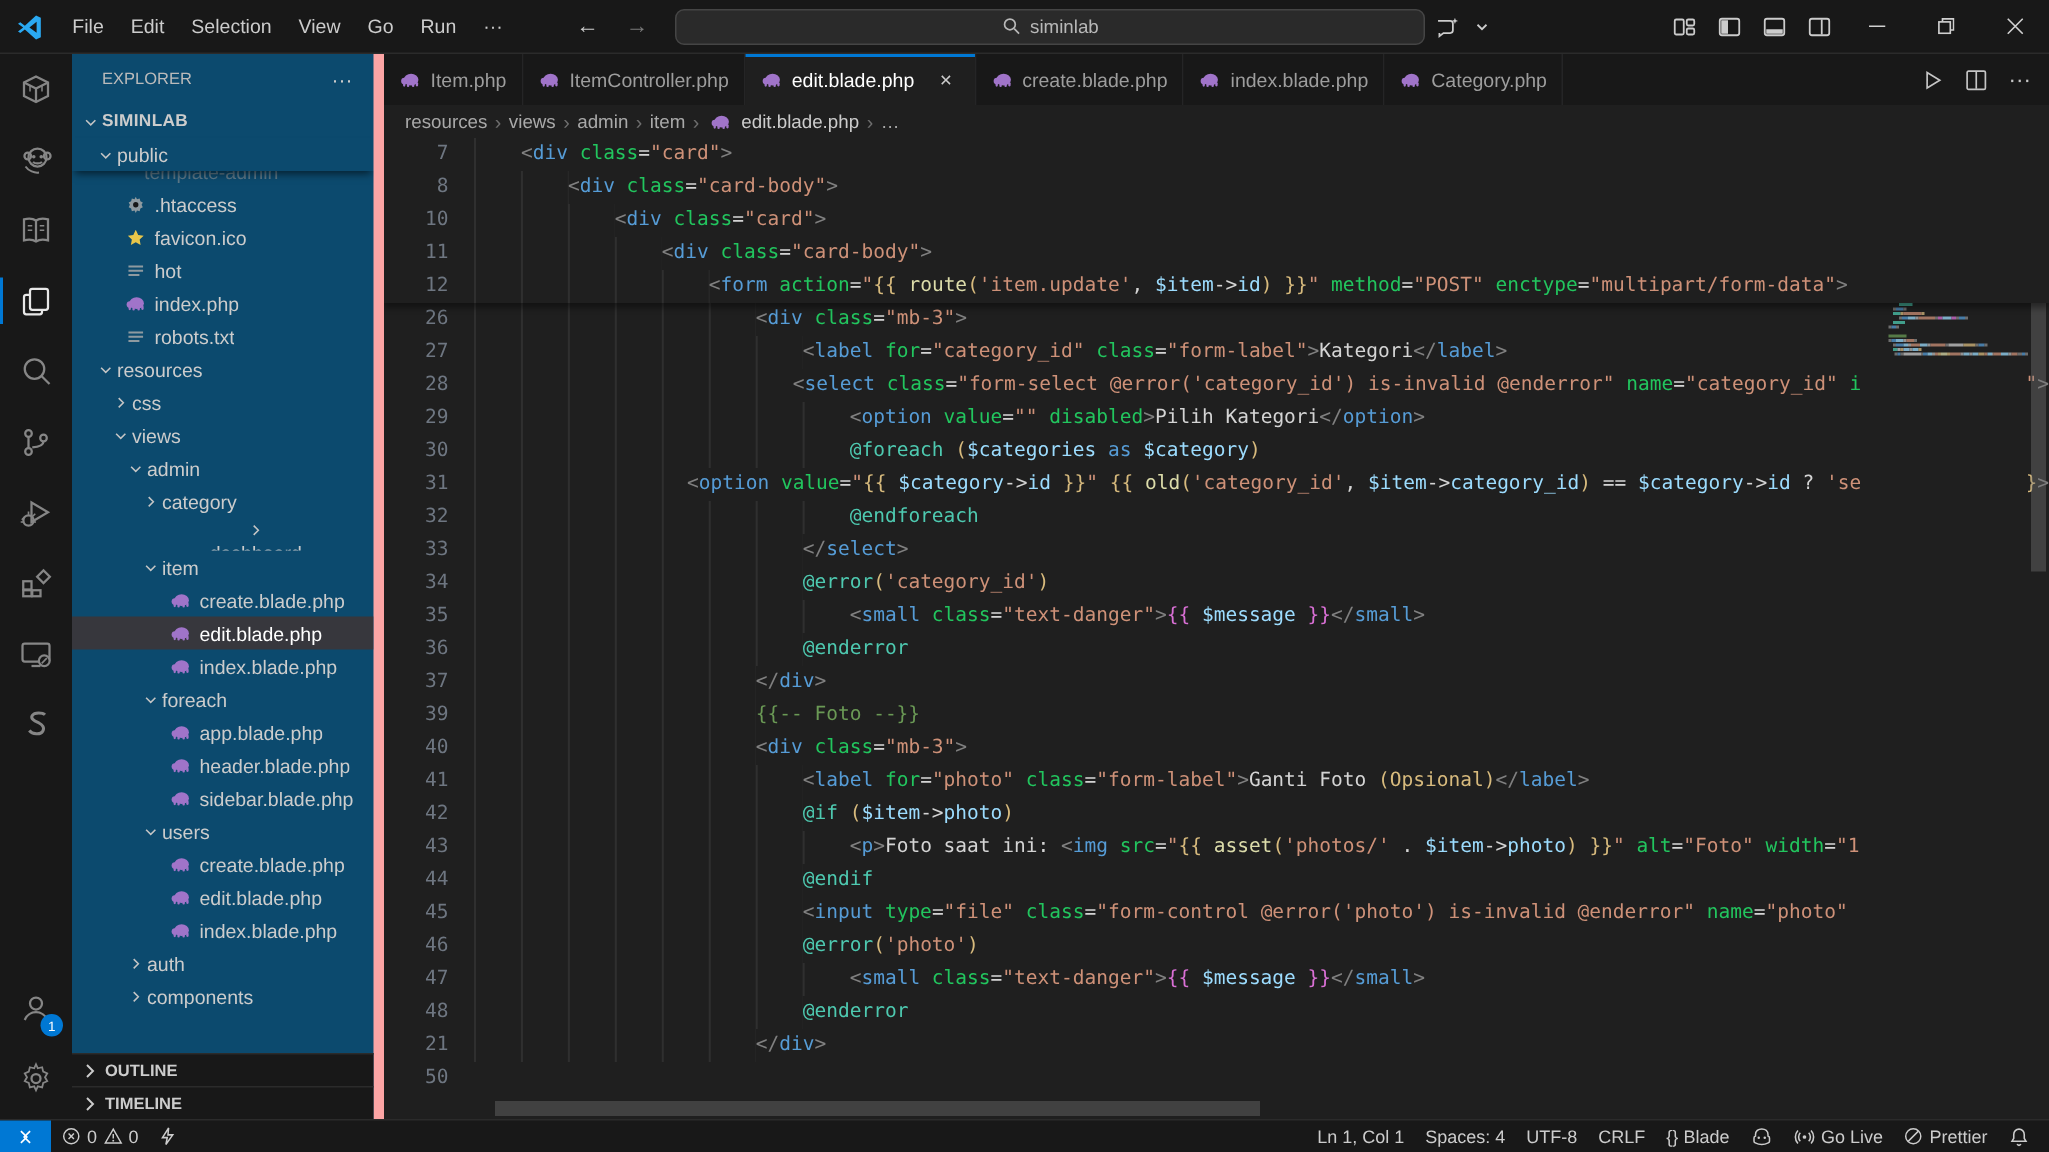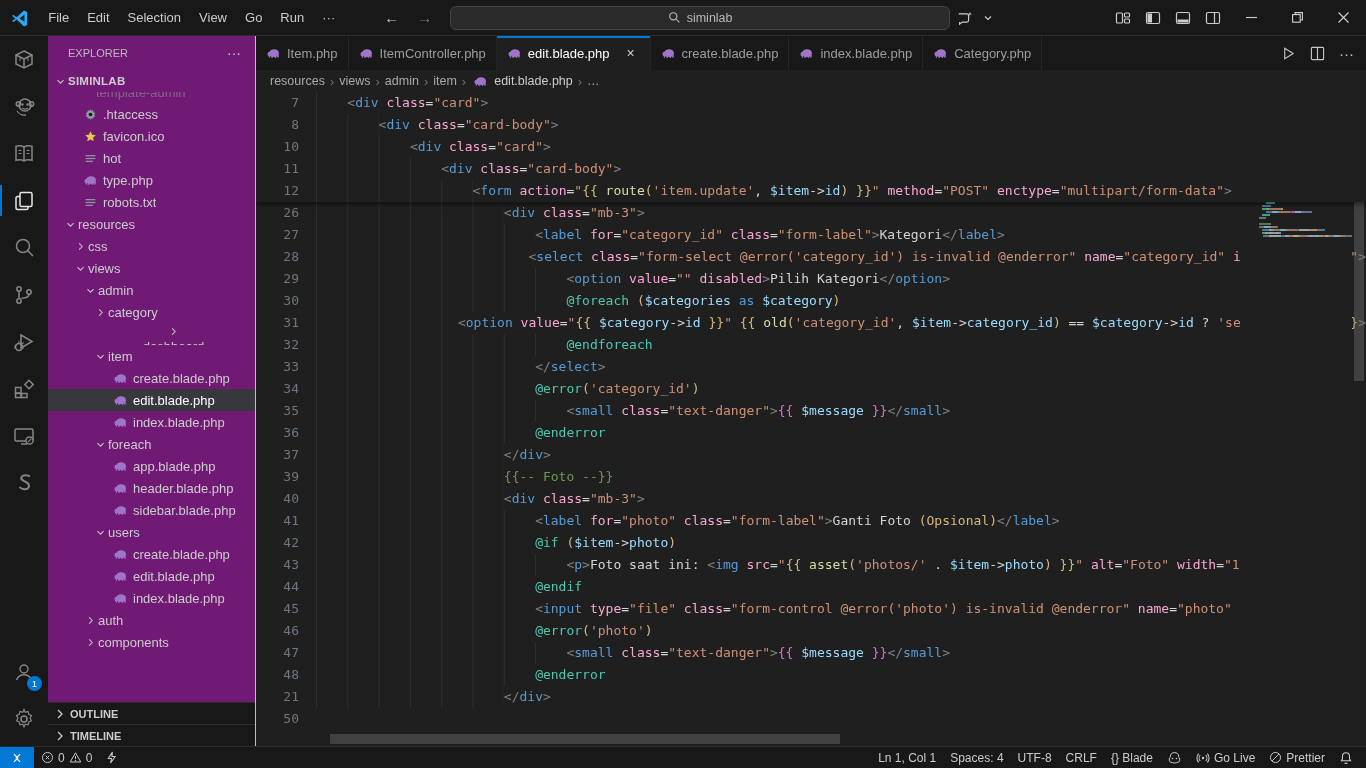"EXPLORER" #sidebar { background: #701a75 -> #0c4a6e; border-right: 1px solid #fca5a5 -> 7px solid #fca5a5 }
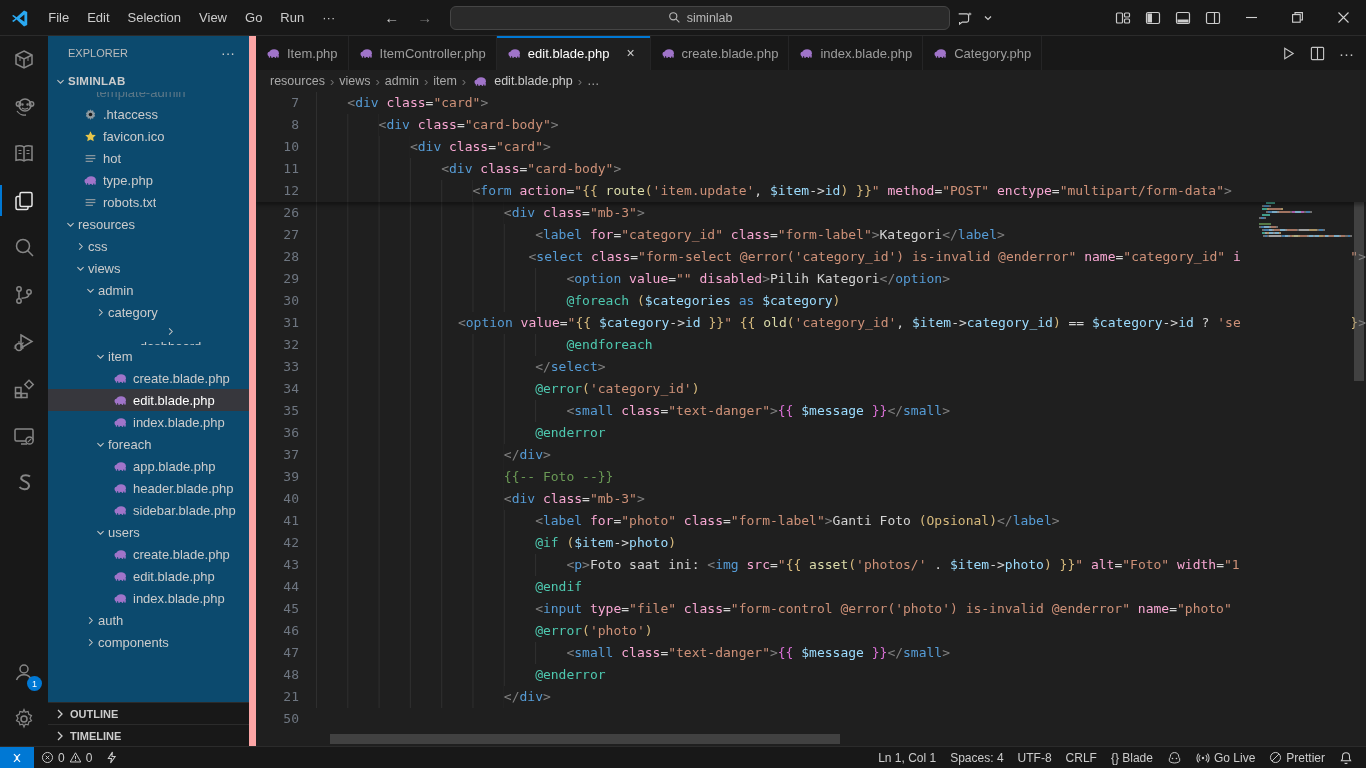"public" div.trow { html: none -> <div> <span> <svg> <path></path> </svg> </span> <span>public</span> </div> }
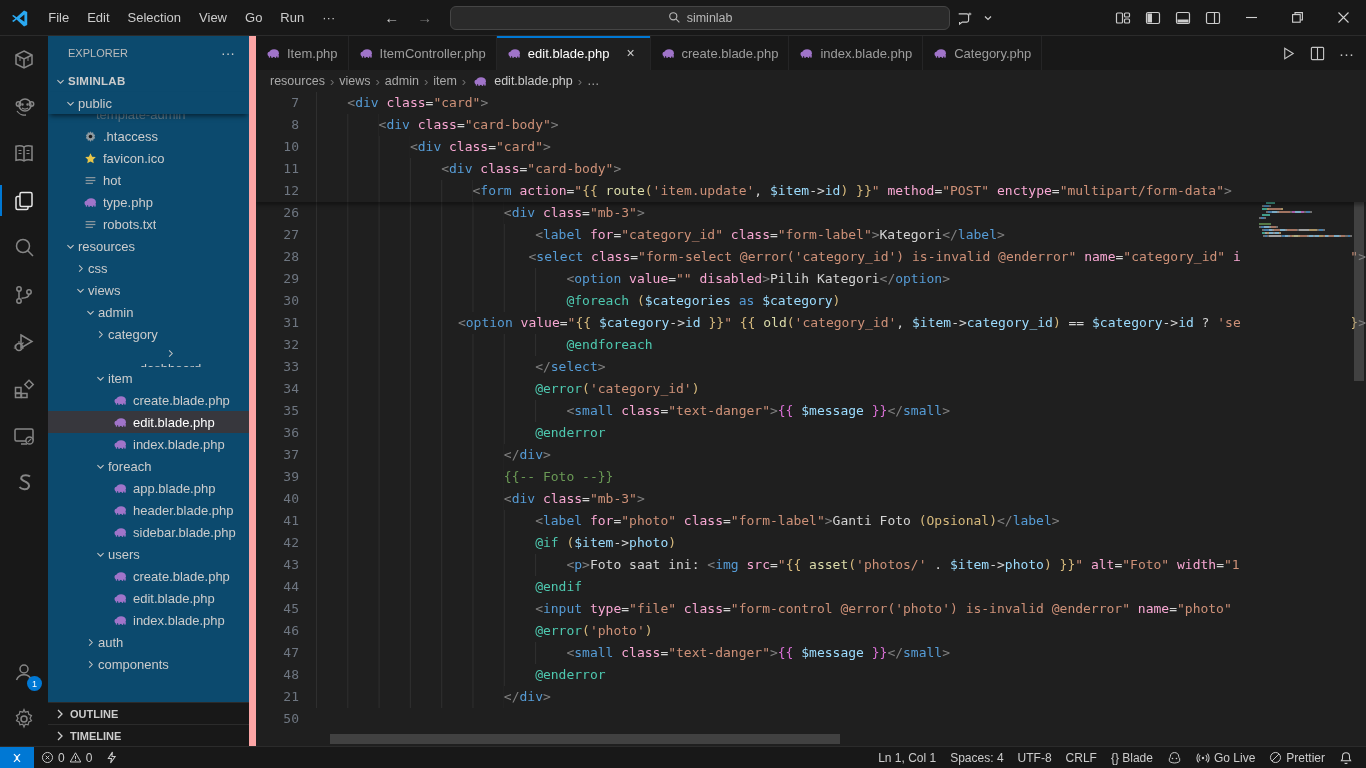"class" .tk-a { color: #f9a8d4 -> #22c55e }
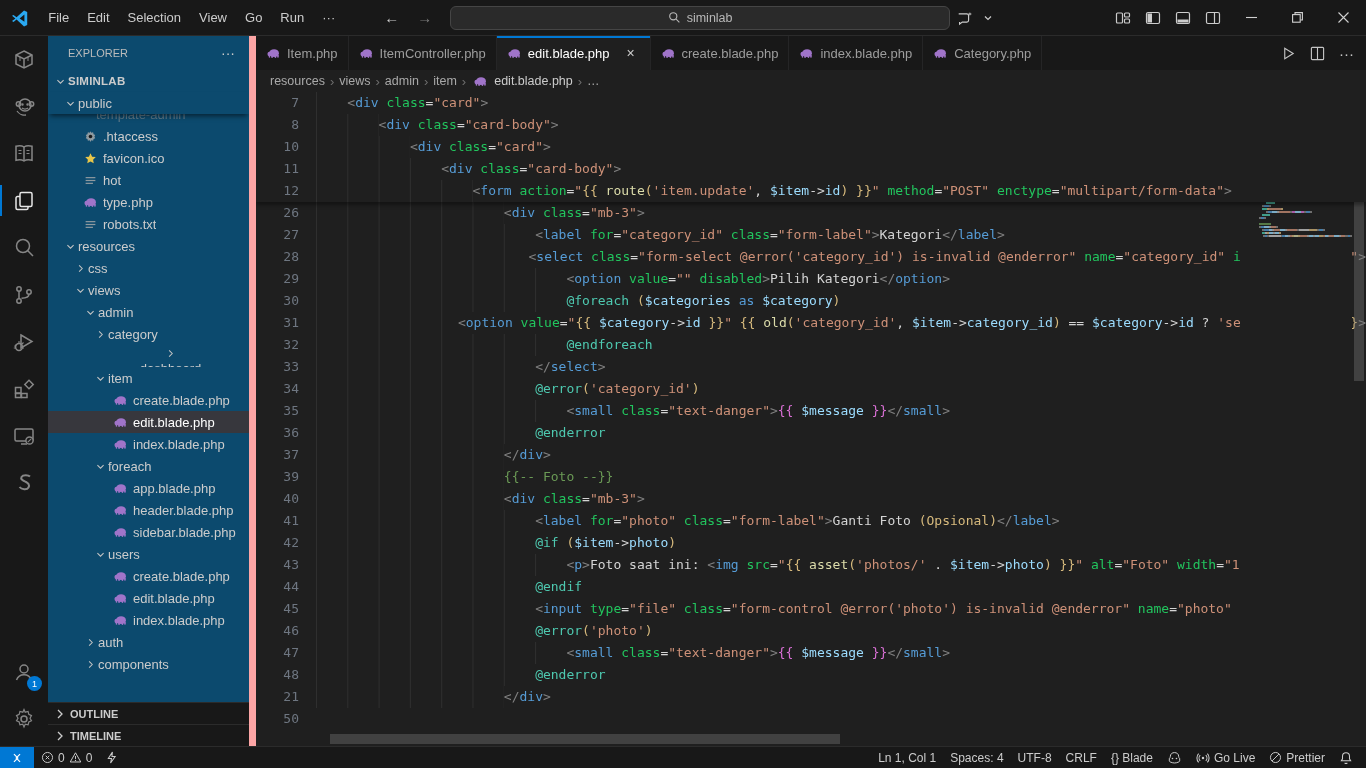"type.php" span.lbl { text: type.php -> index.php }
